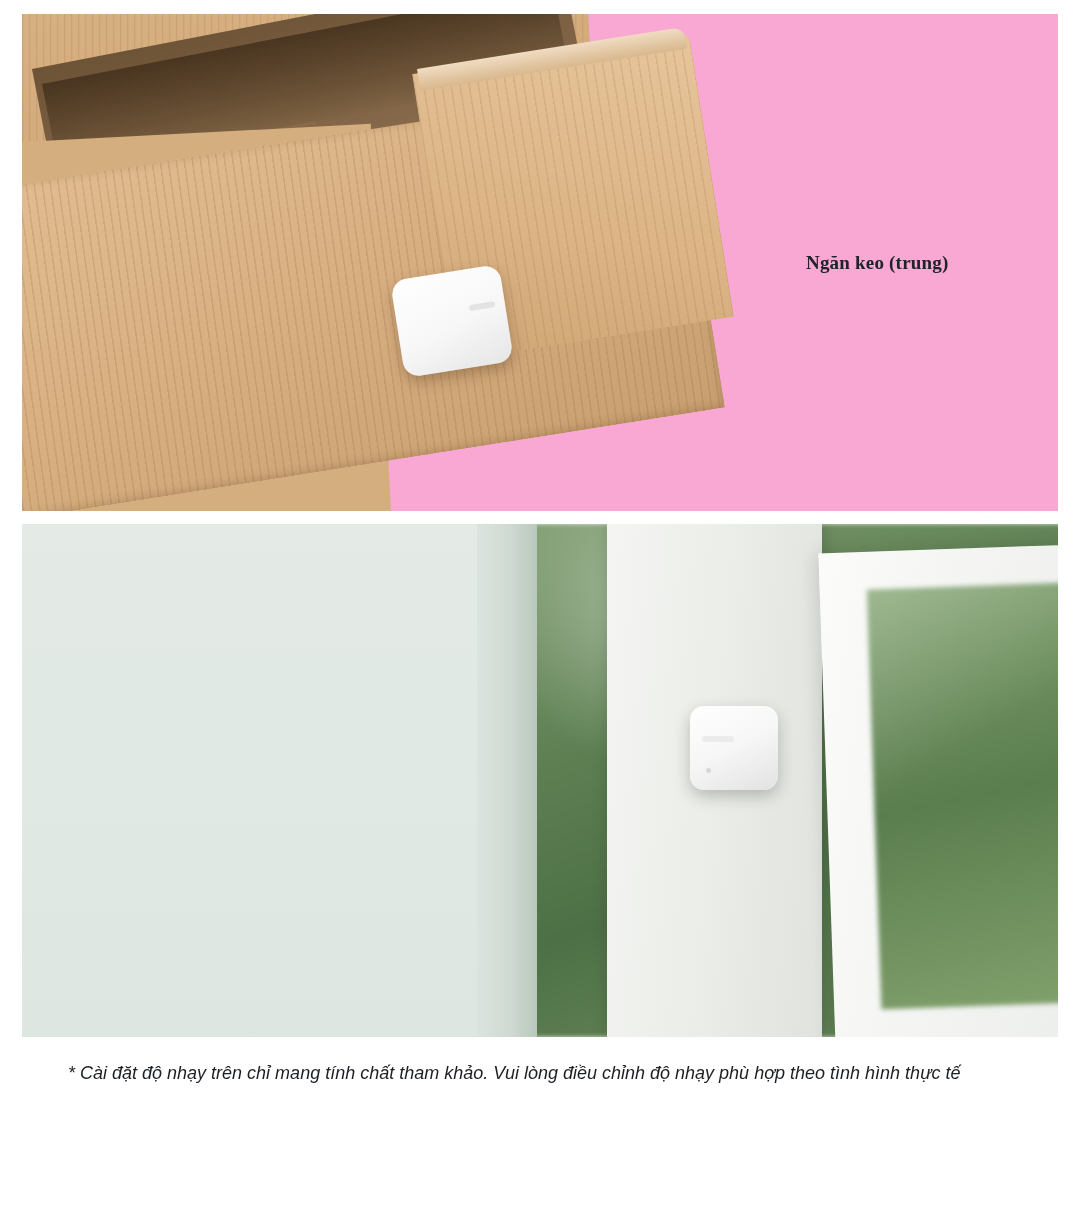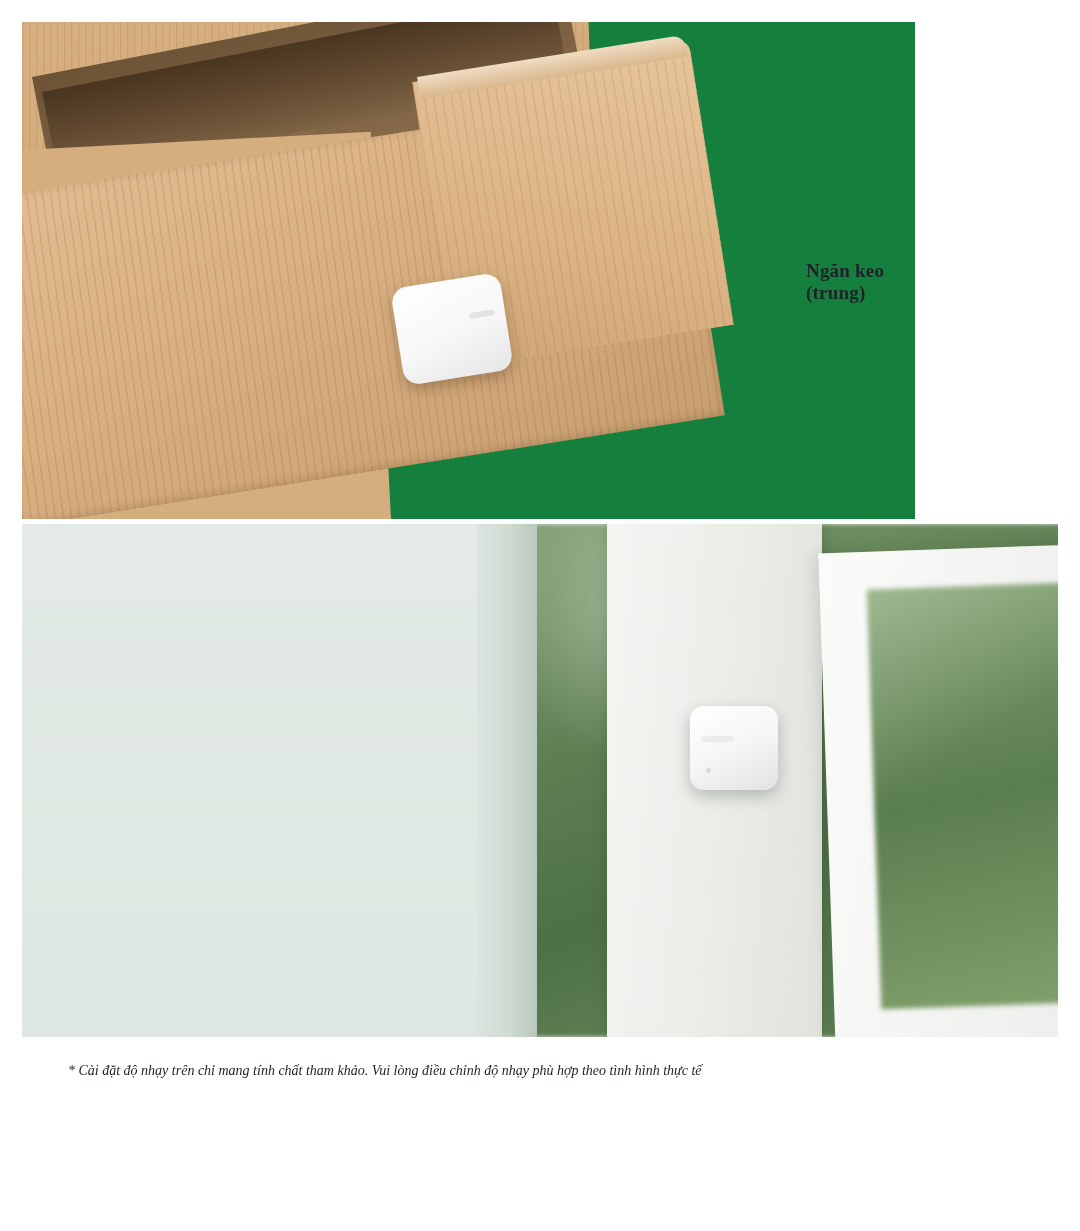"Ngăn keo (trung)" .panel-drawer { background: #15803d -> #f9a8d4; margin-top: 8px -> none; width: 893px -> 1036px }
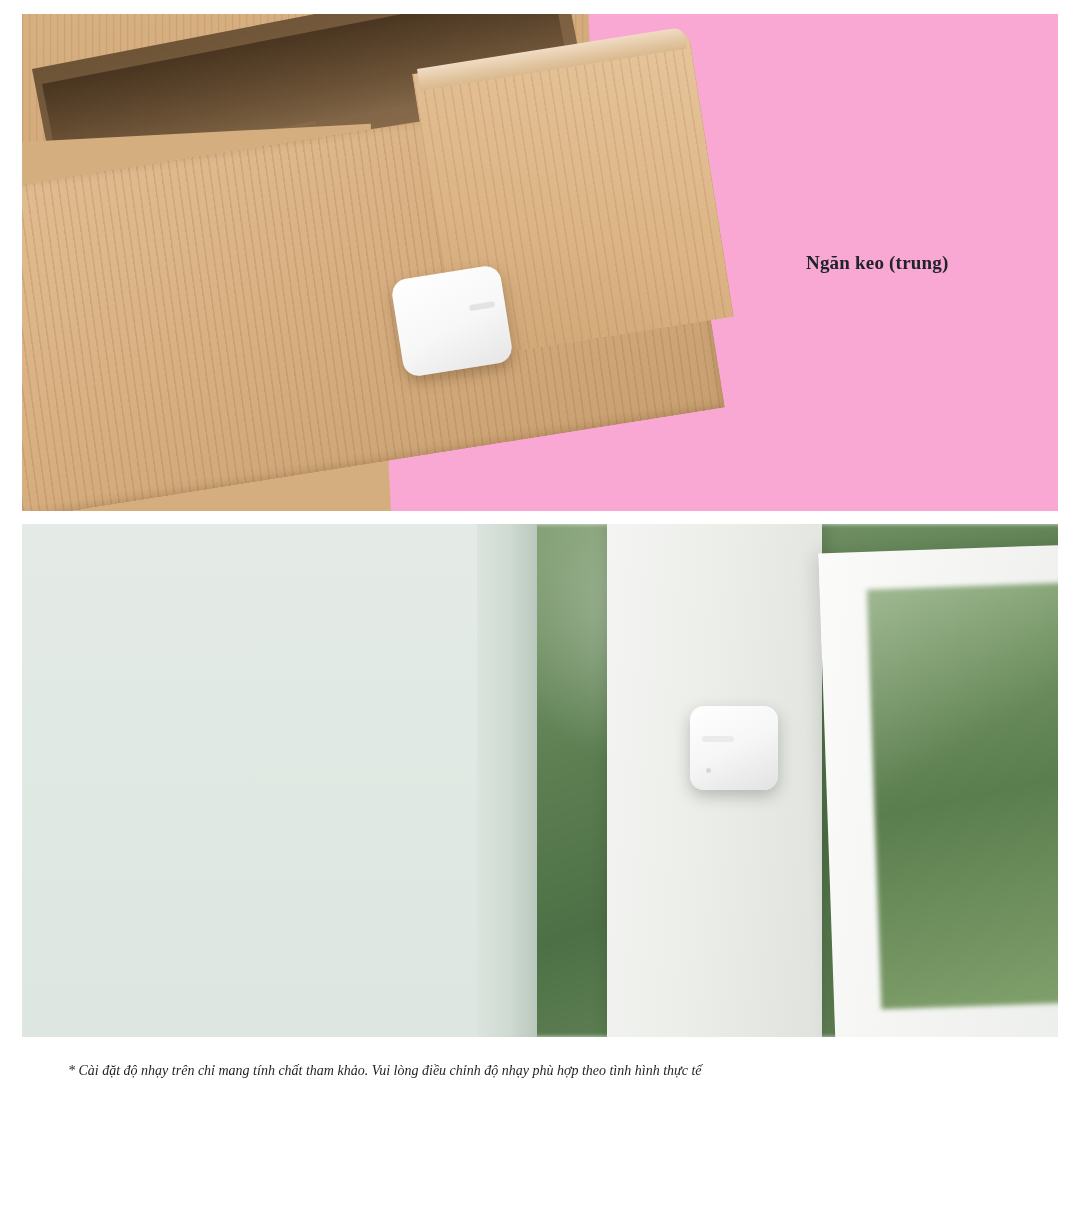"* Cài đặt độ nhạy" .footnote { font-family: Liberation Serif, serif -> Liberation Sans, sans-serif; font-size: 14px -> 18px }
